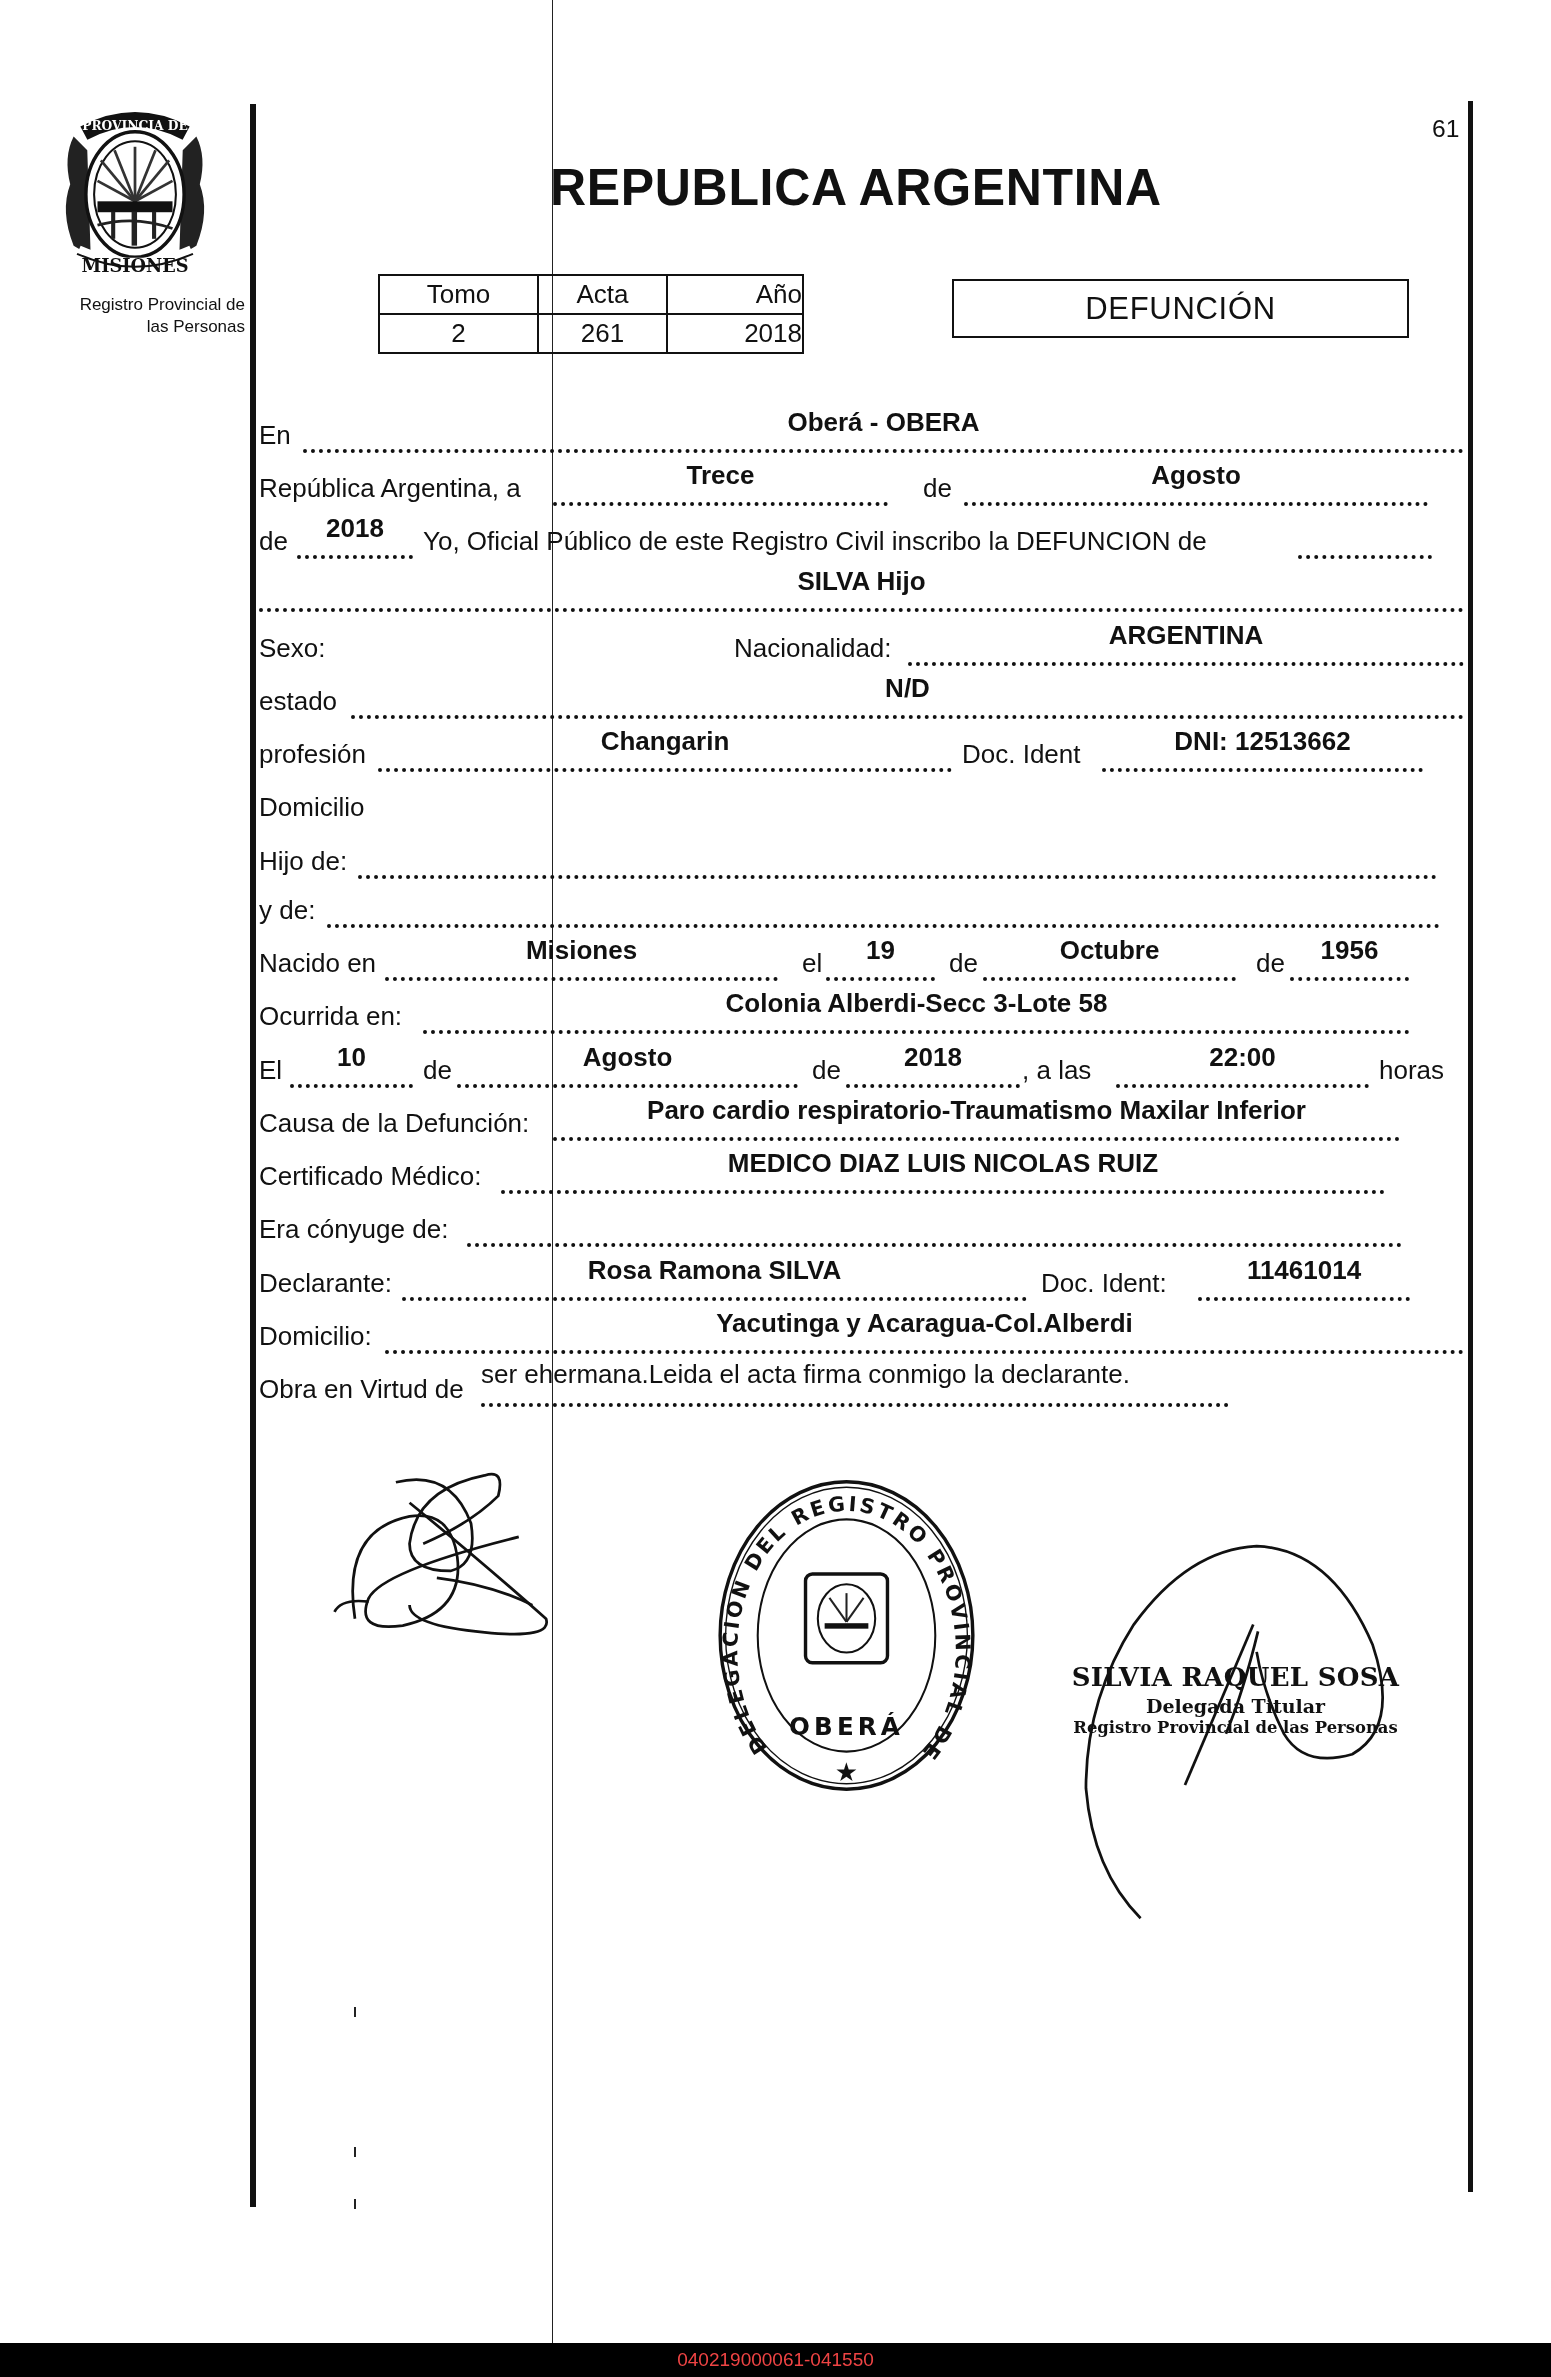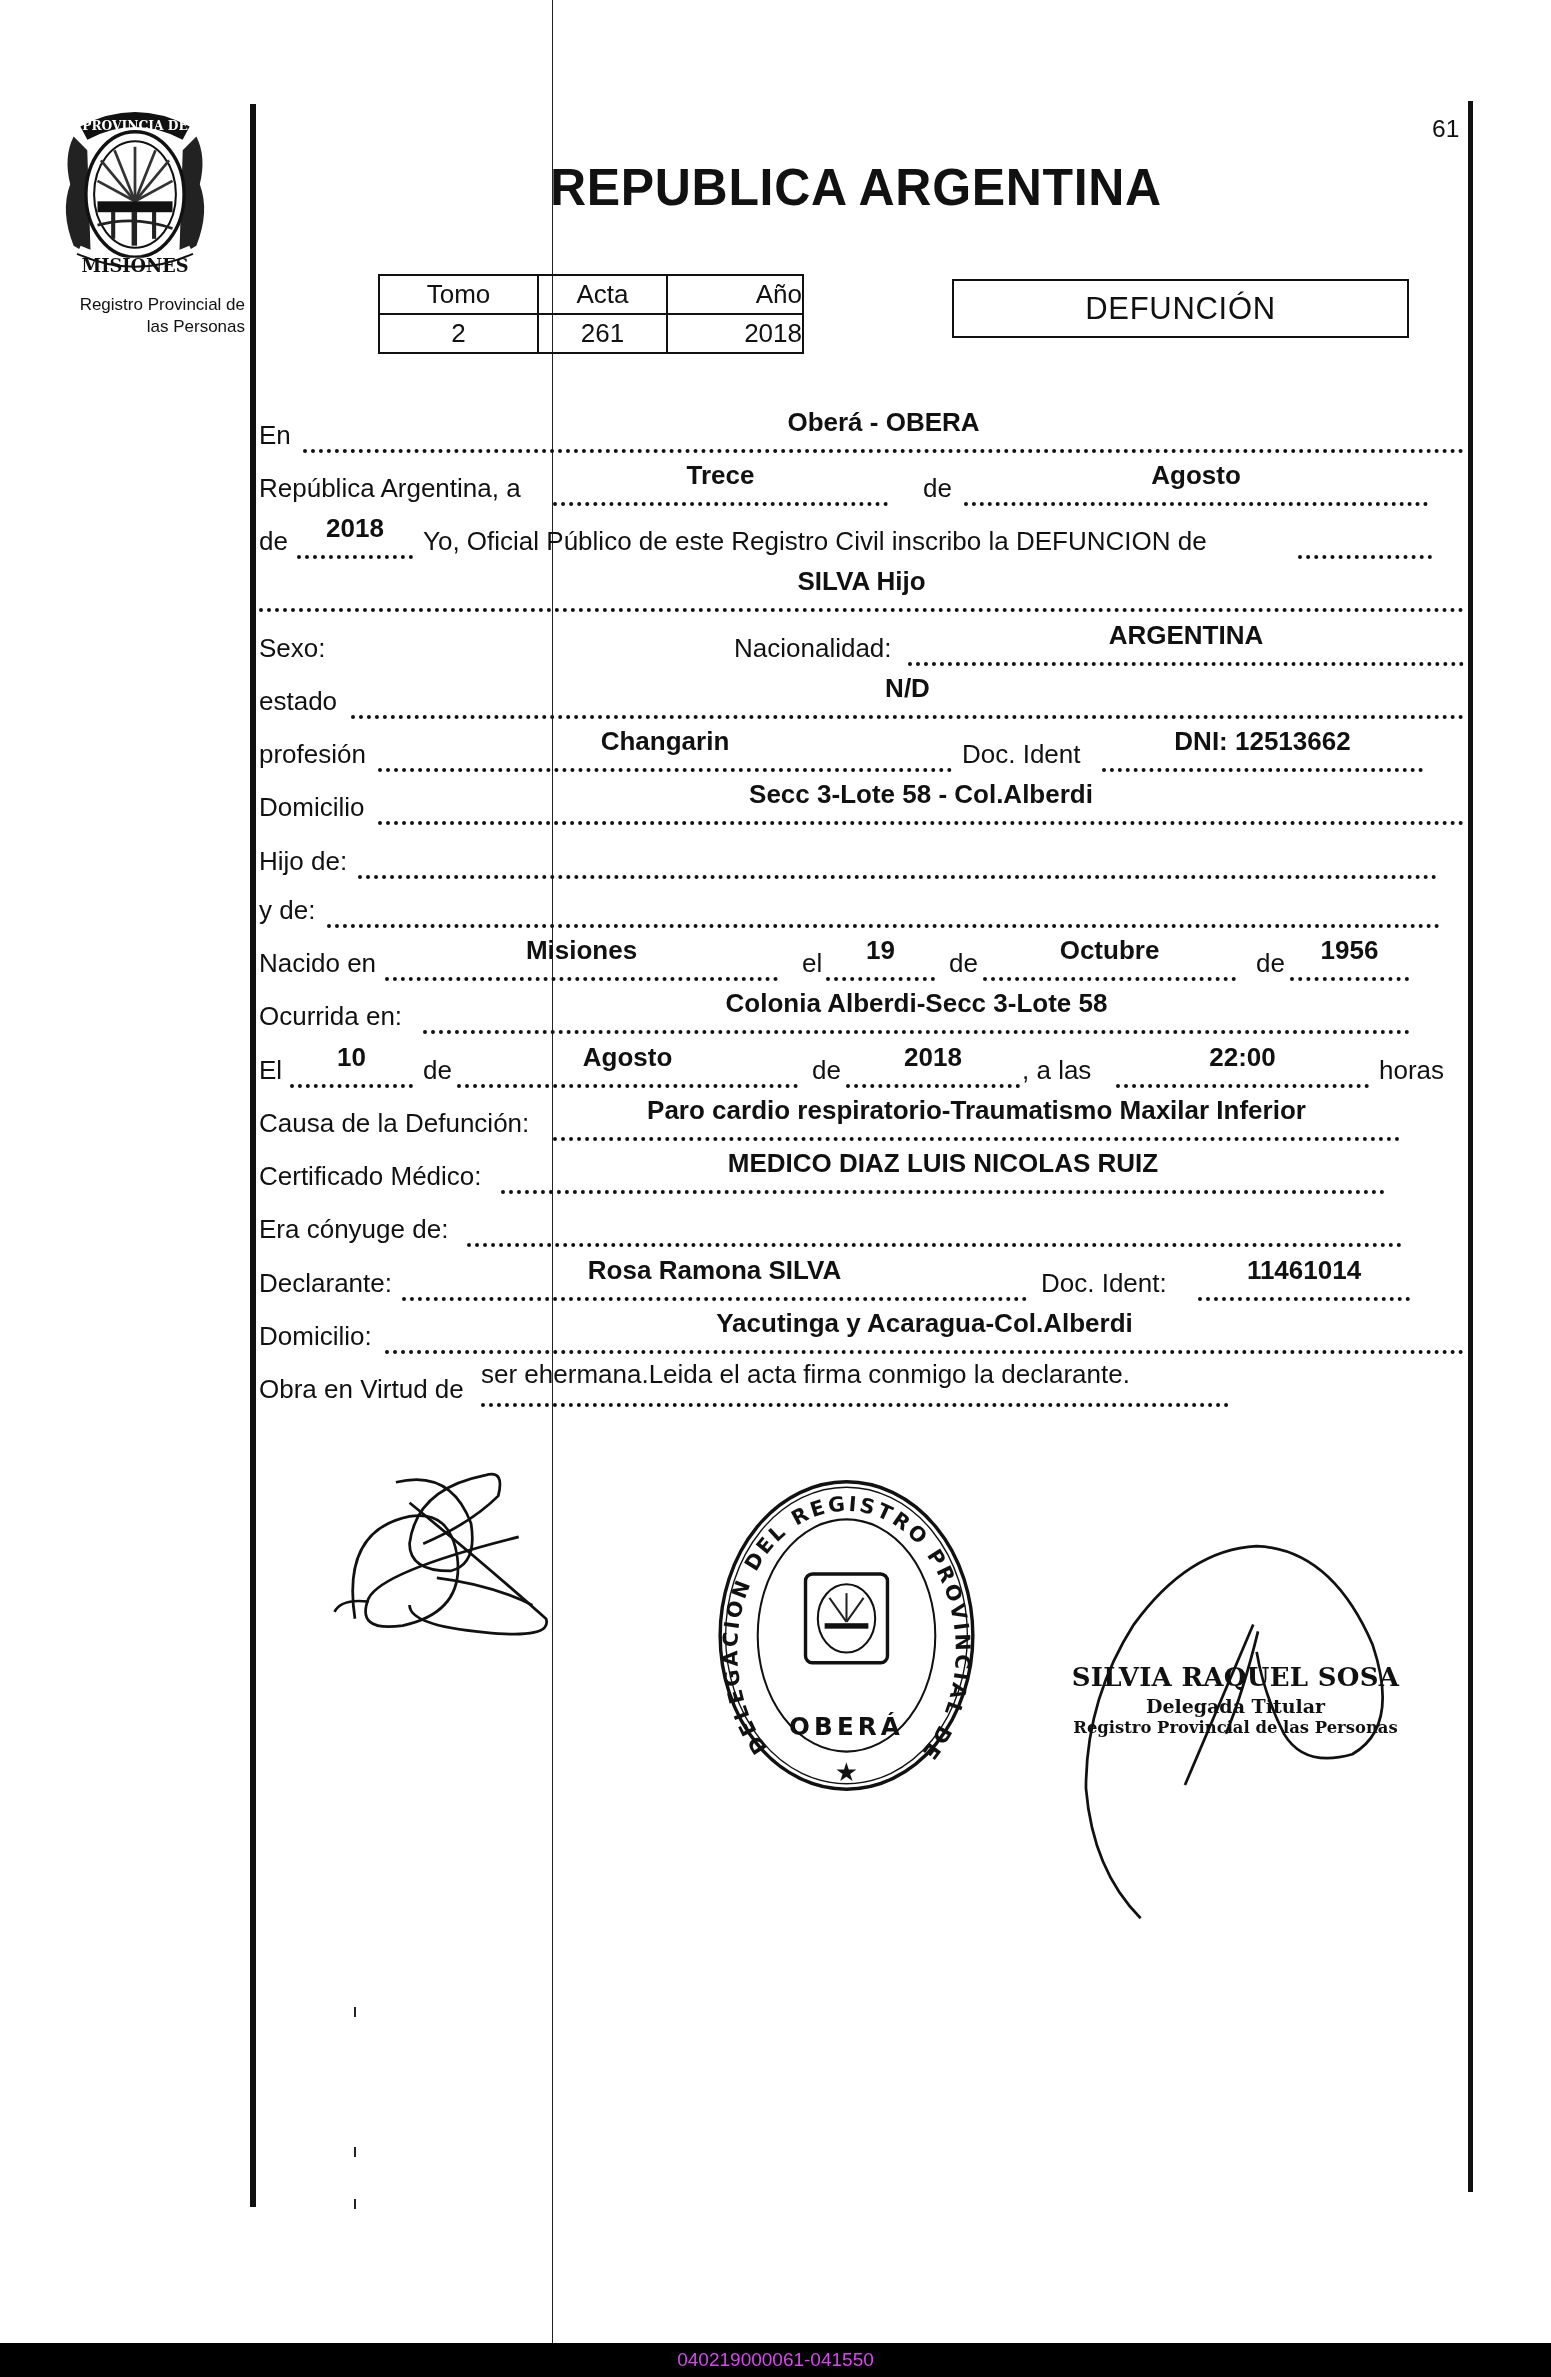"Secc 3-Lote 58 - Col.Alberdi" div.fld { html: <div> <span>Secc 3-Lote 58 - Col.Alberdi</span> </div> -> none }
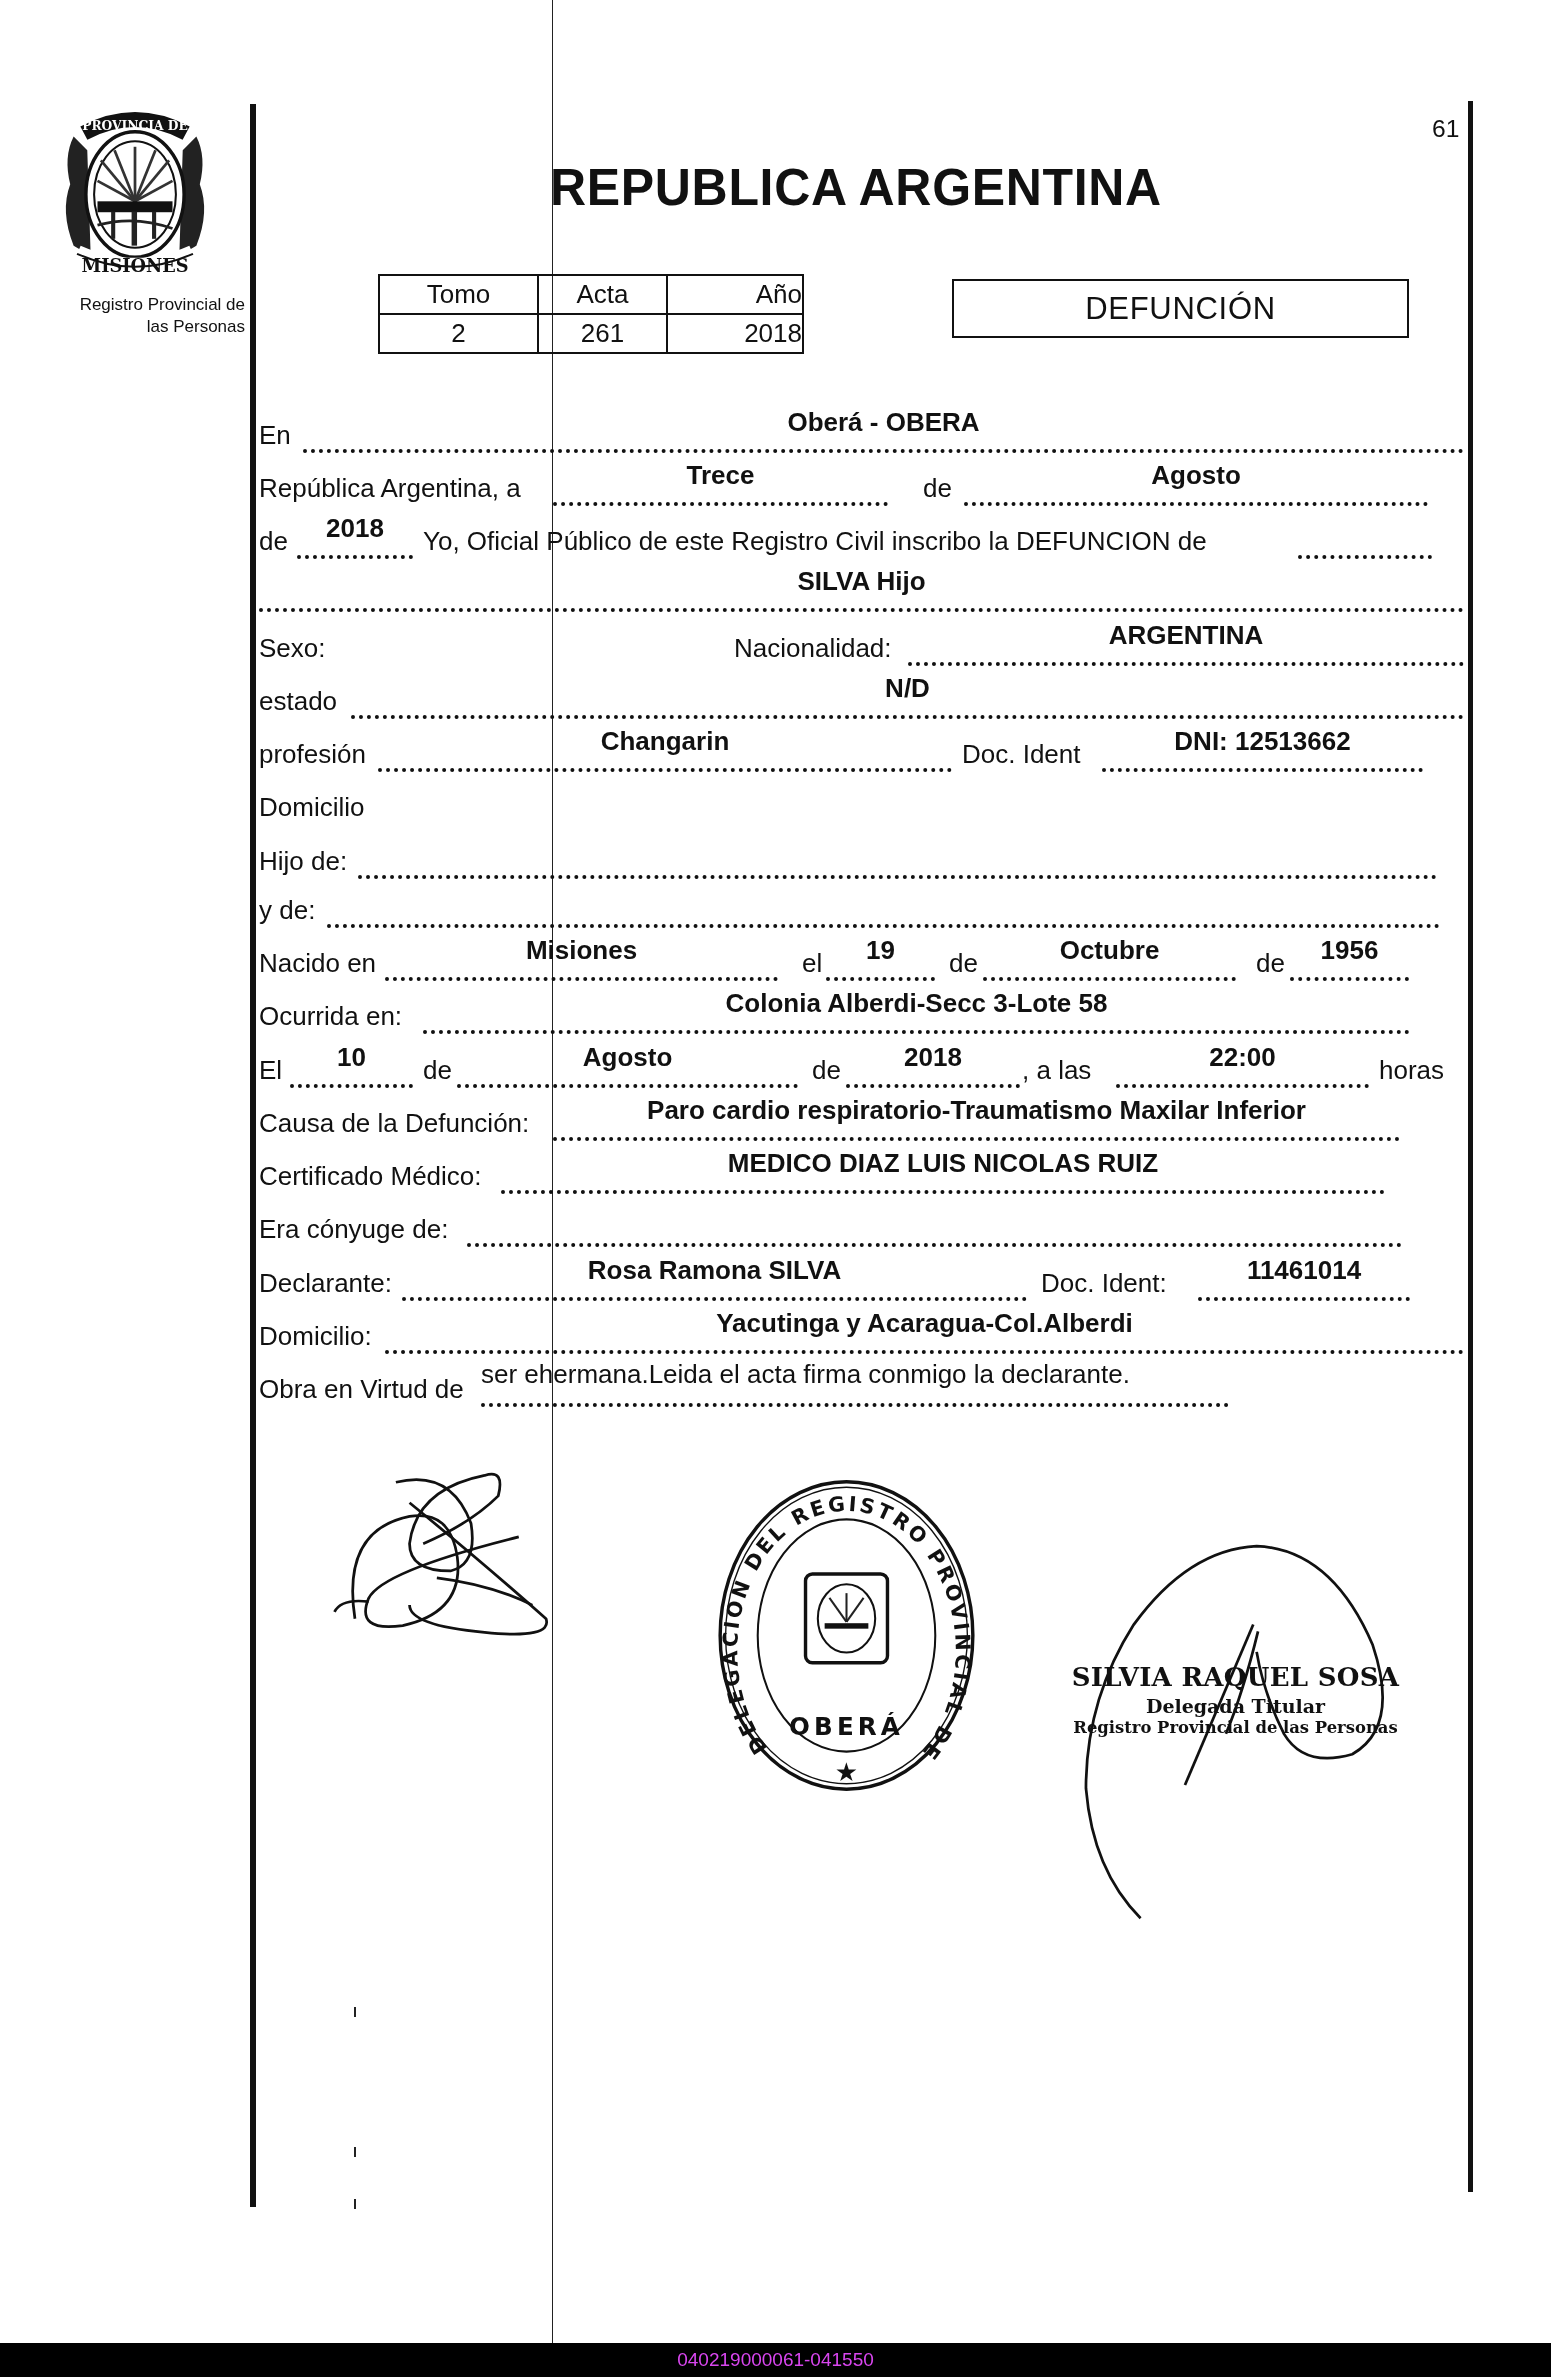"040219000061-041550" .footer { color: #d946ef -> #ef4444 }
